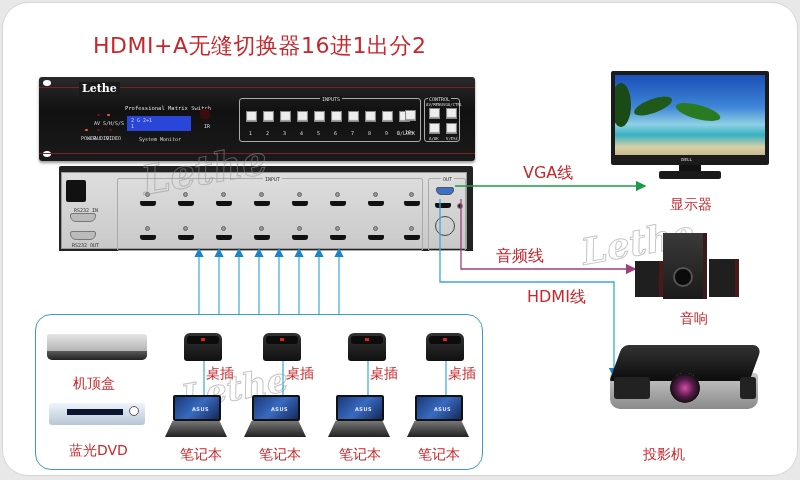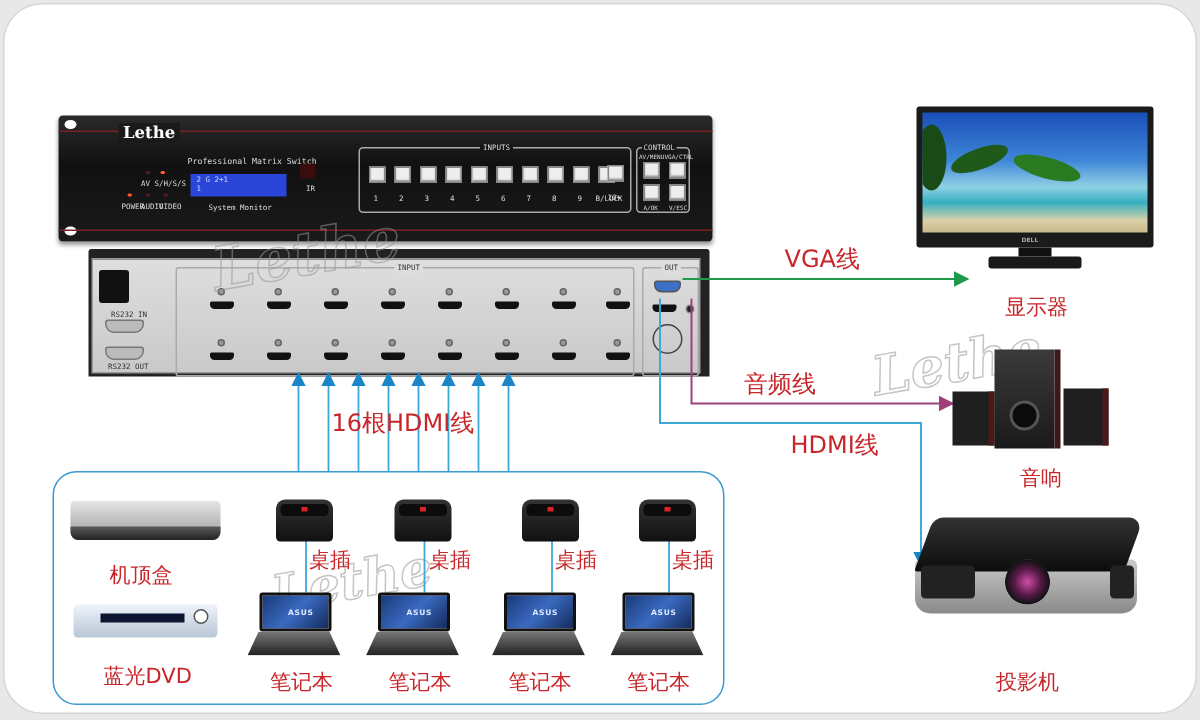"HDMI+A无缝切换器16进1出分2" div.abs { html: none -> <div>HDMI+A无缝切换器16进1出分2</div> }
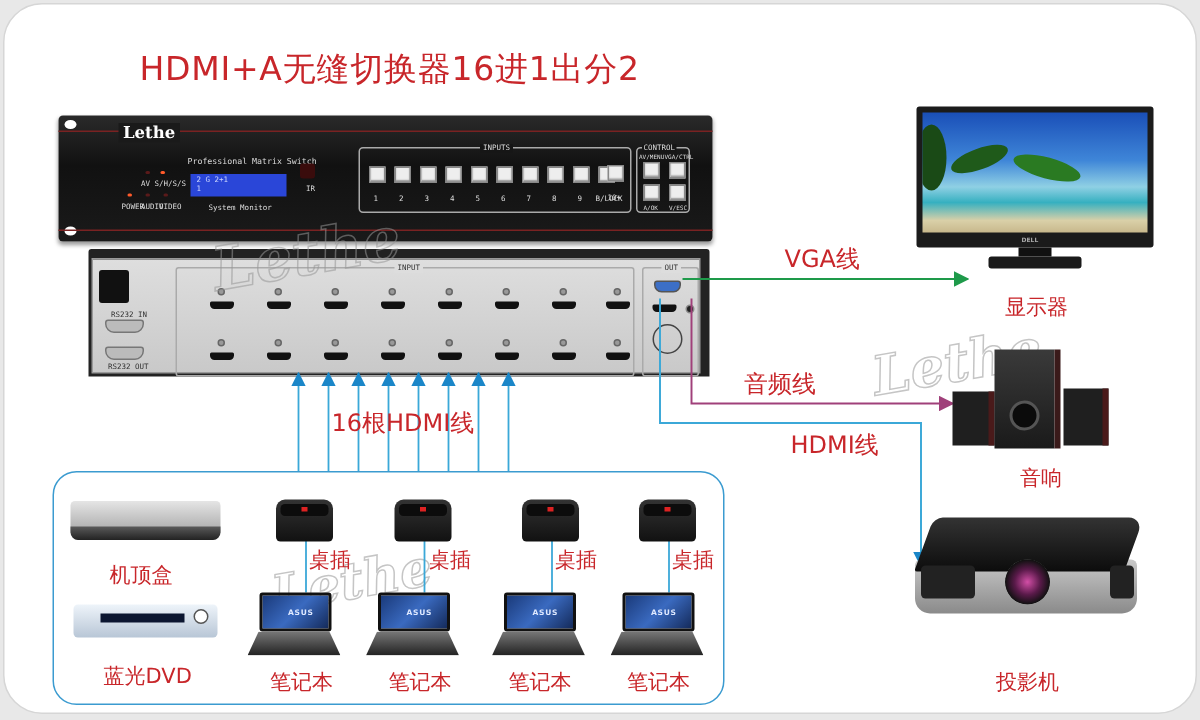"16根HDMI线" div.abs { html: <div>16根HDMI线</div> -> none }
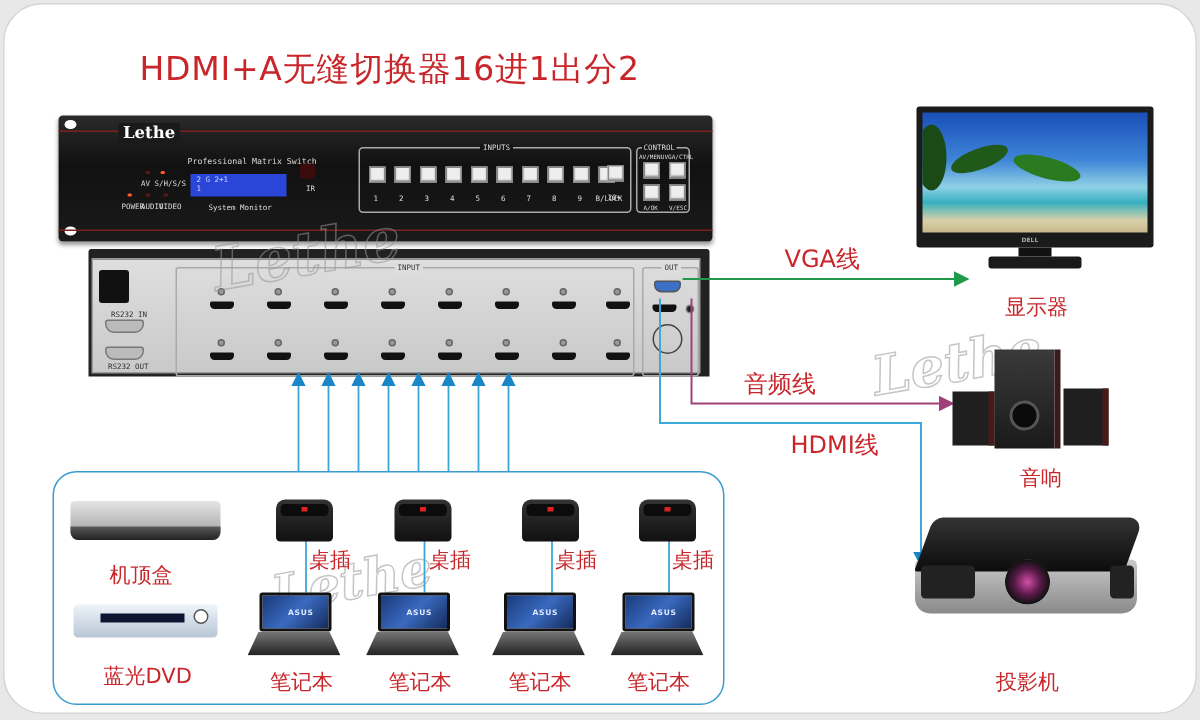"投影机" div.abs { left: 661px -> 640px }
